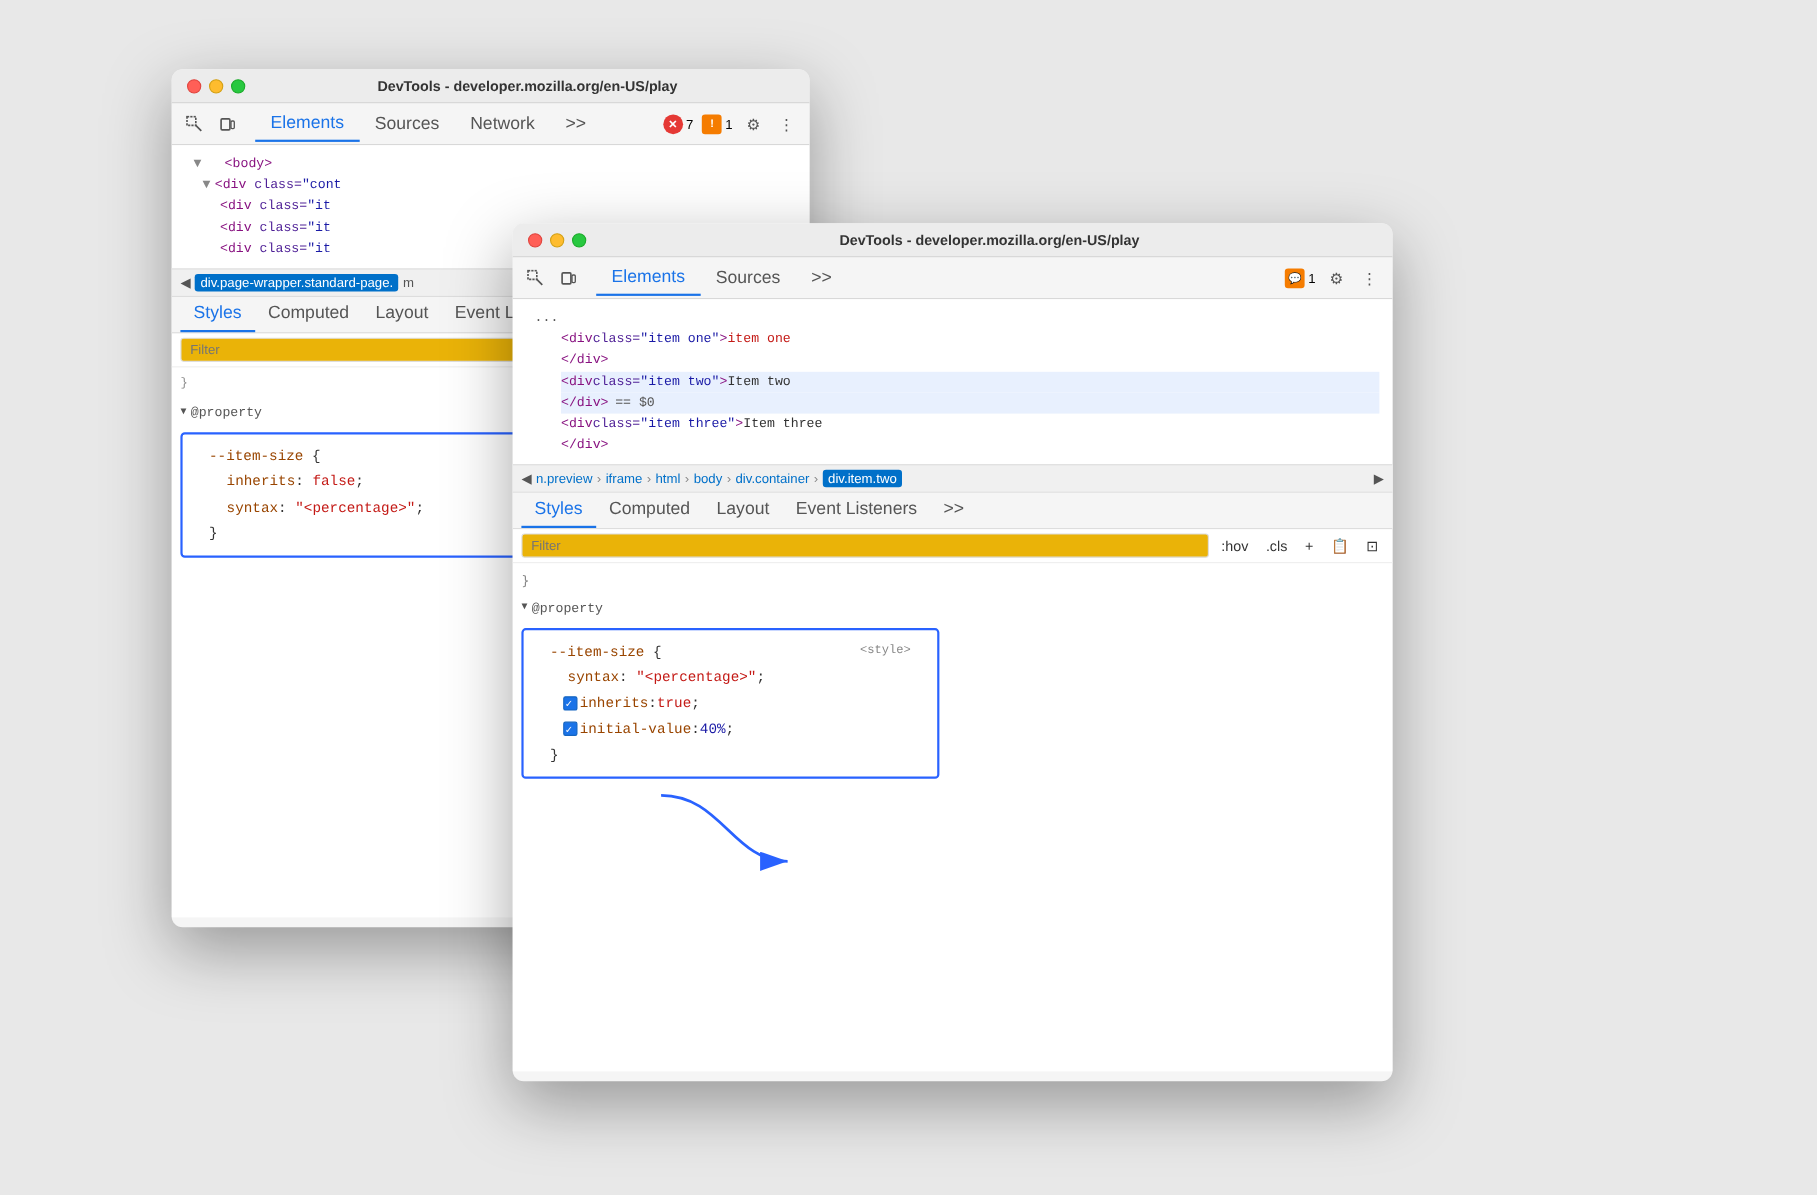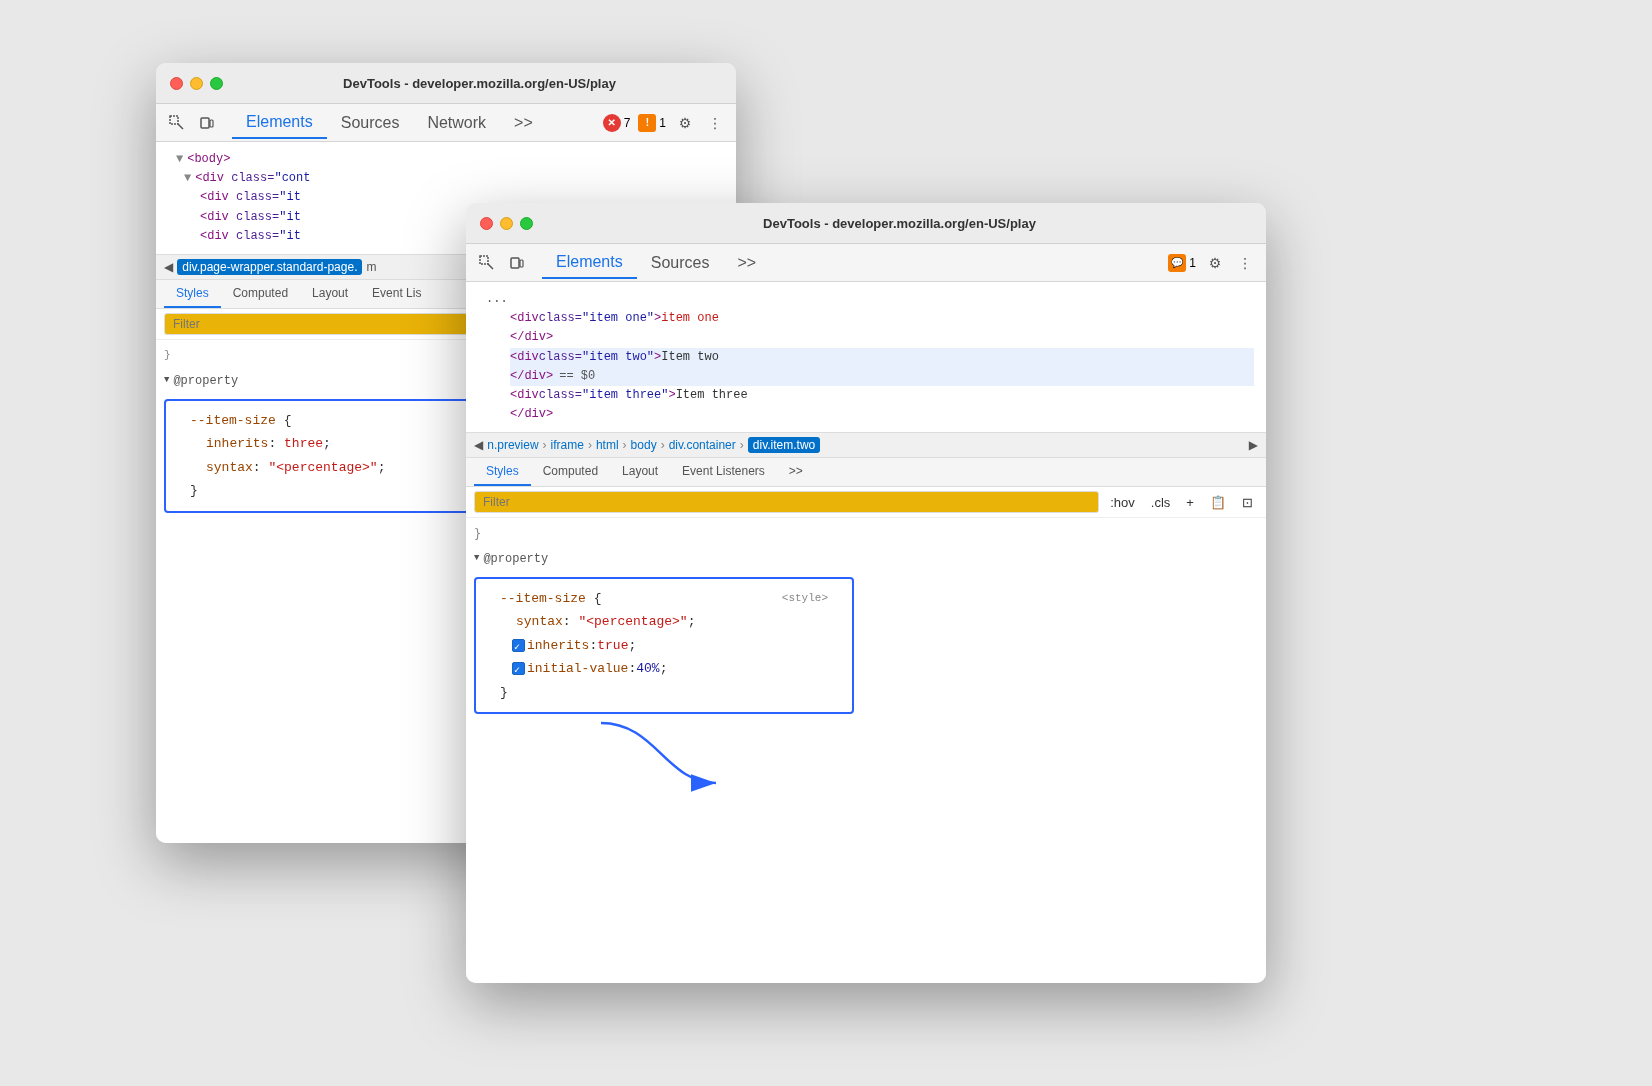"DevTools -" .title-bar { height: 41px -> 31px }
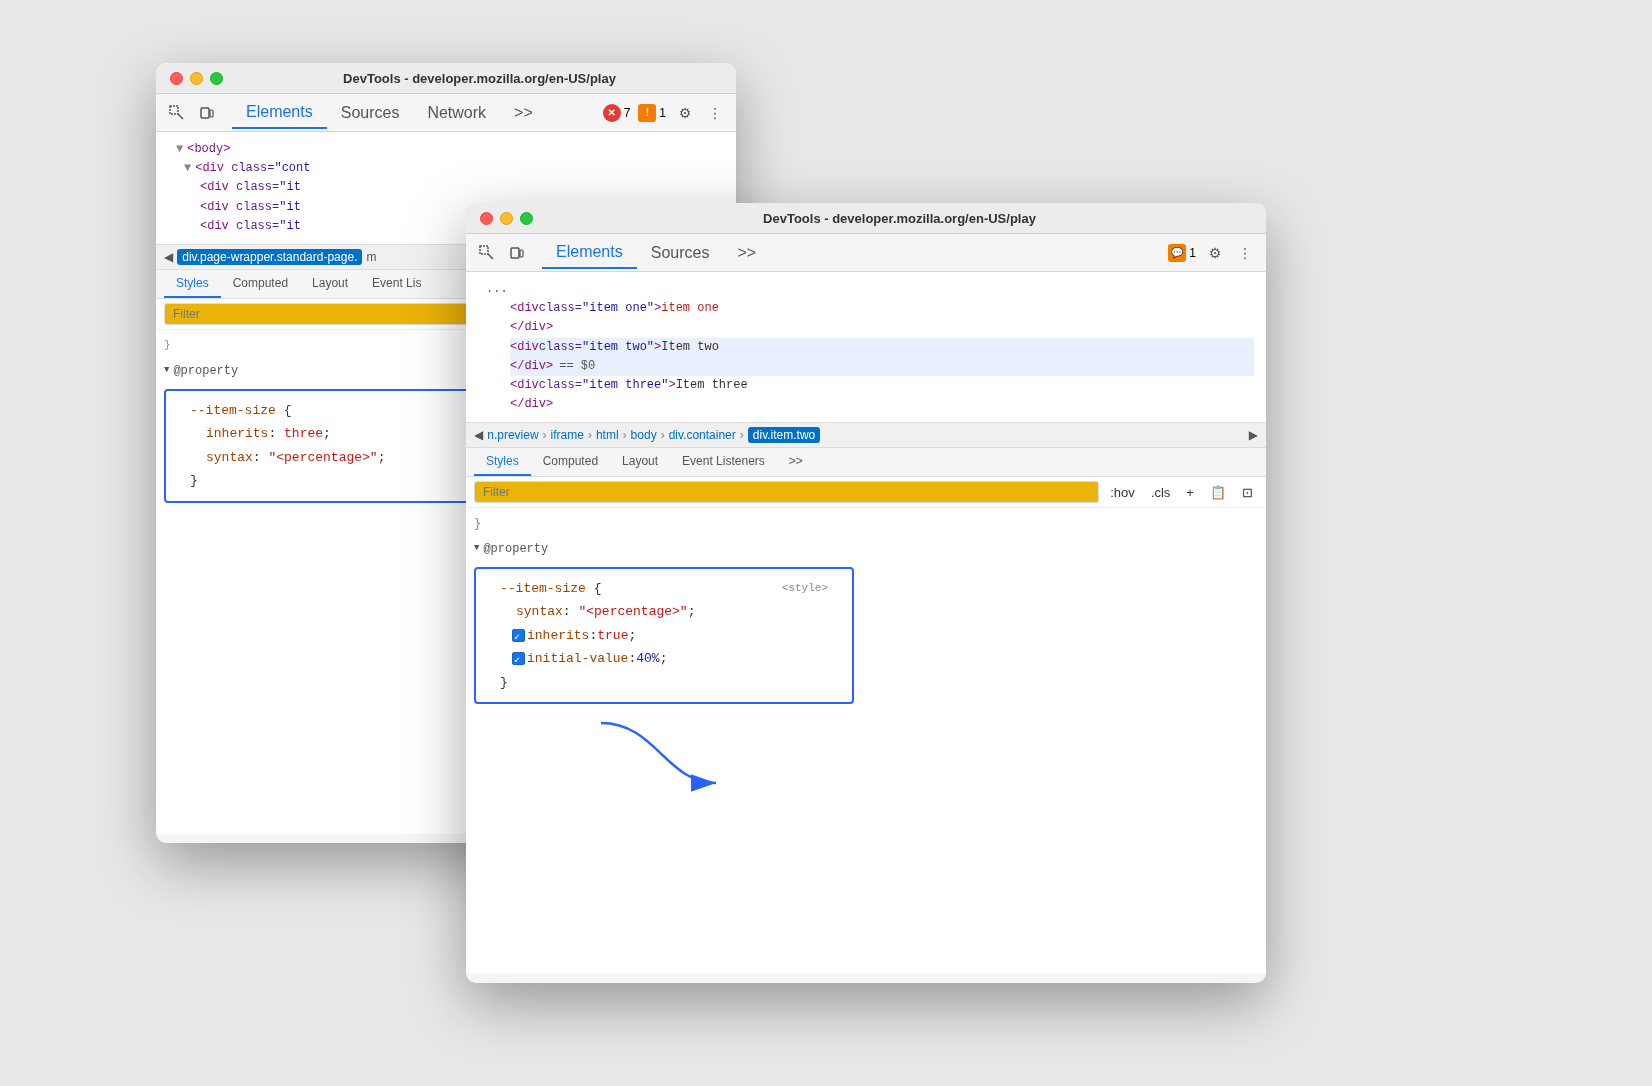"<body>" span.dom-tag { margin-left: 4px -> 21px }
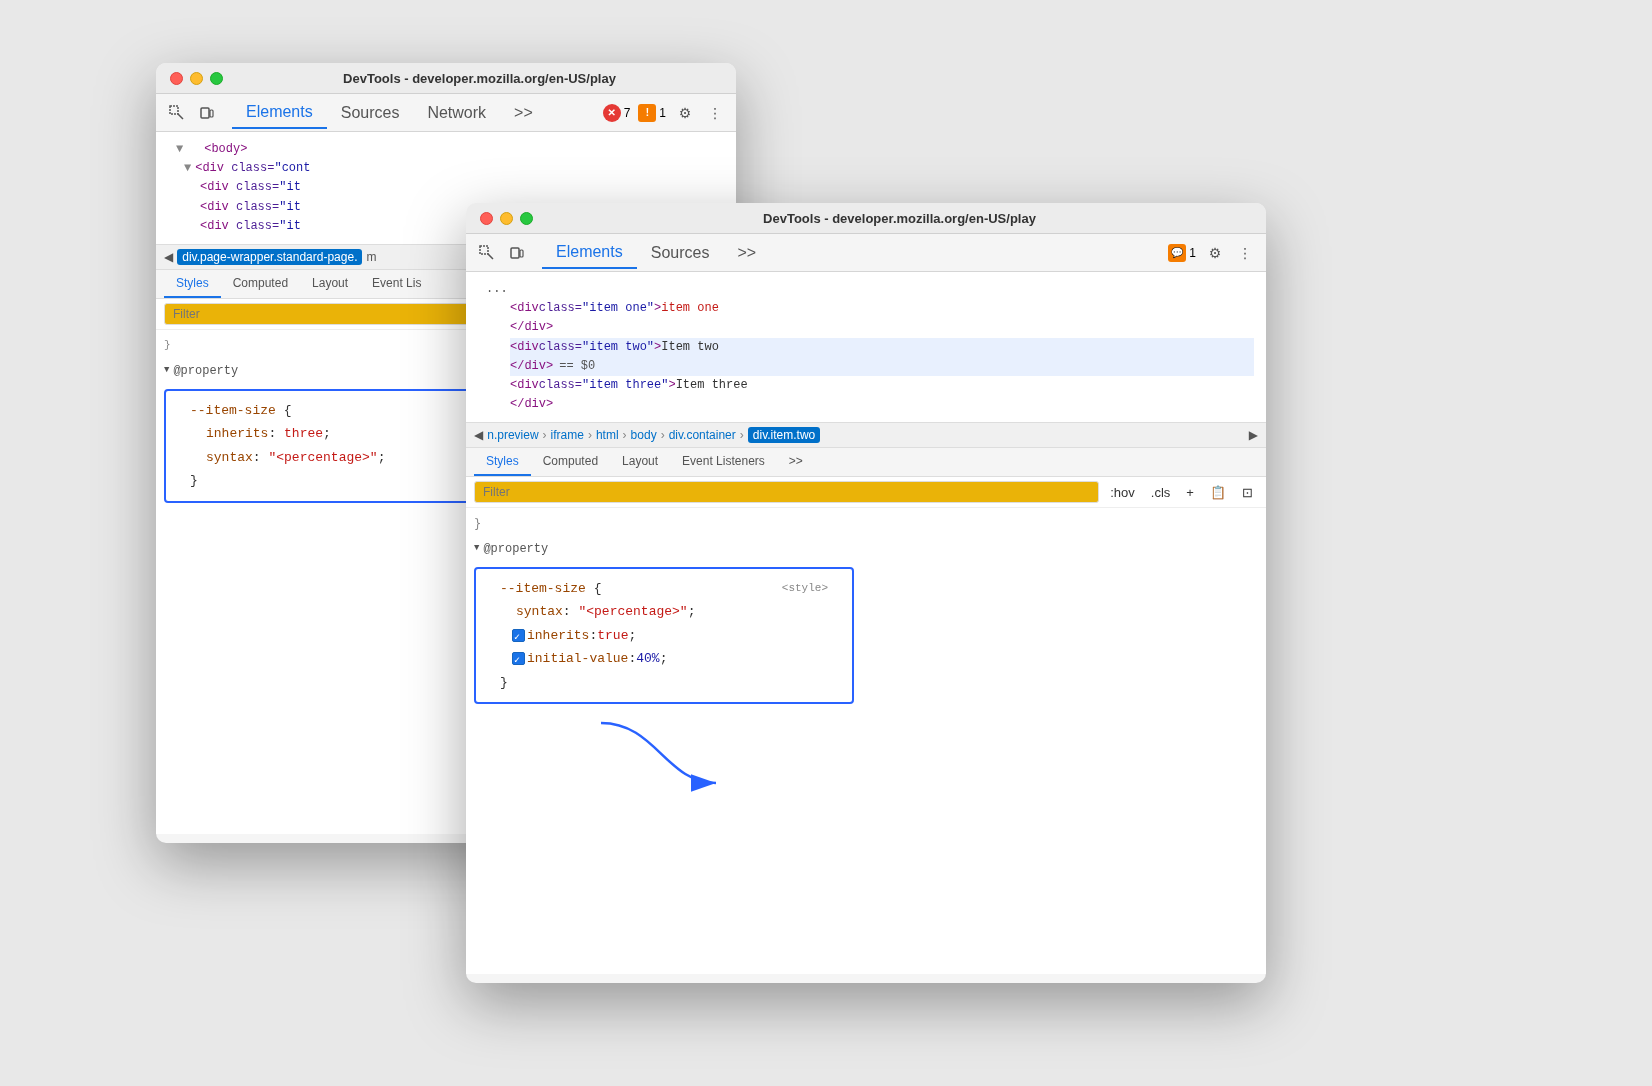"Styles" .panel-tab { font-size: 12px -> 16px }
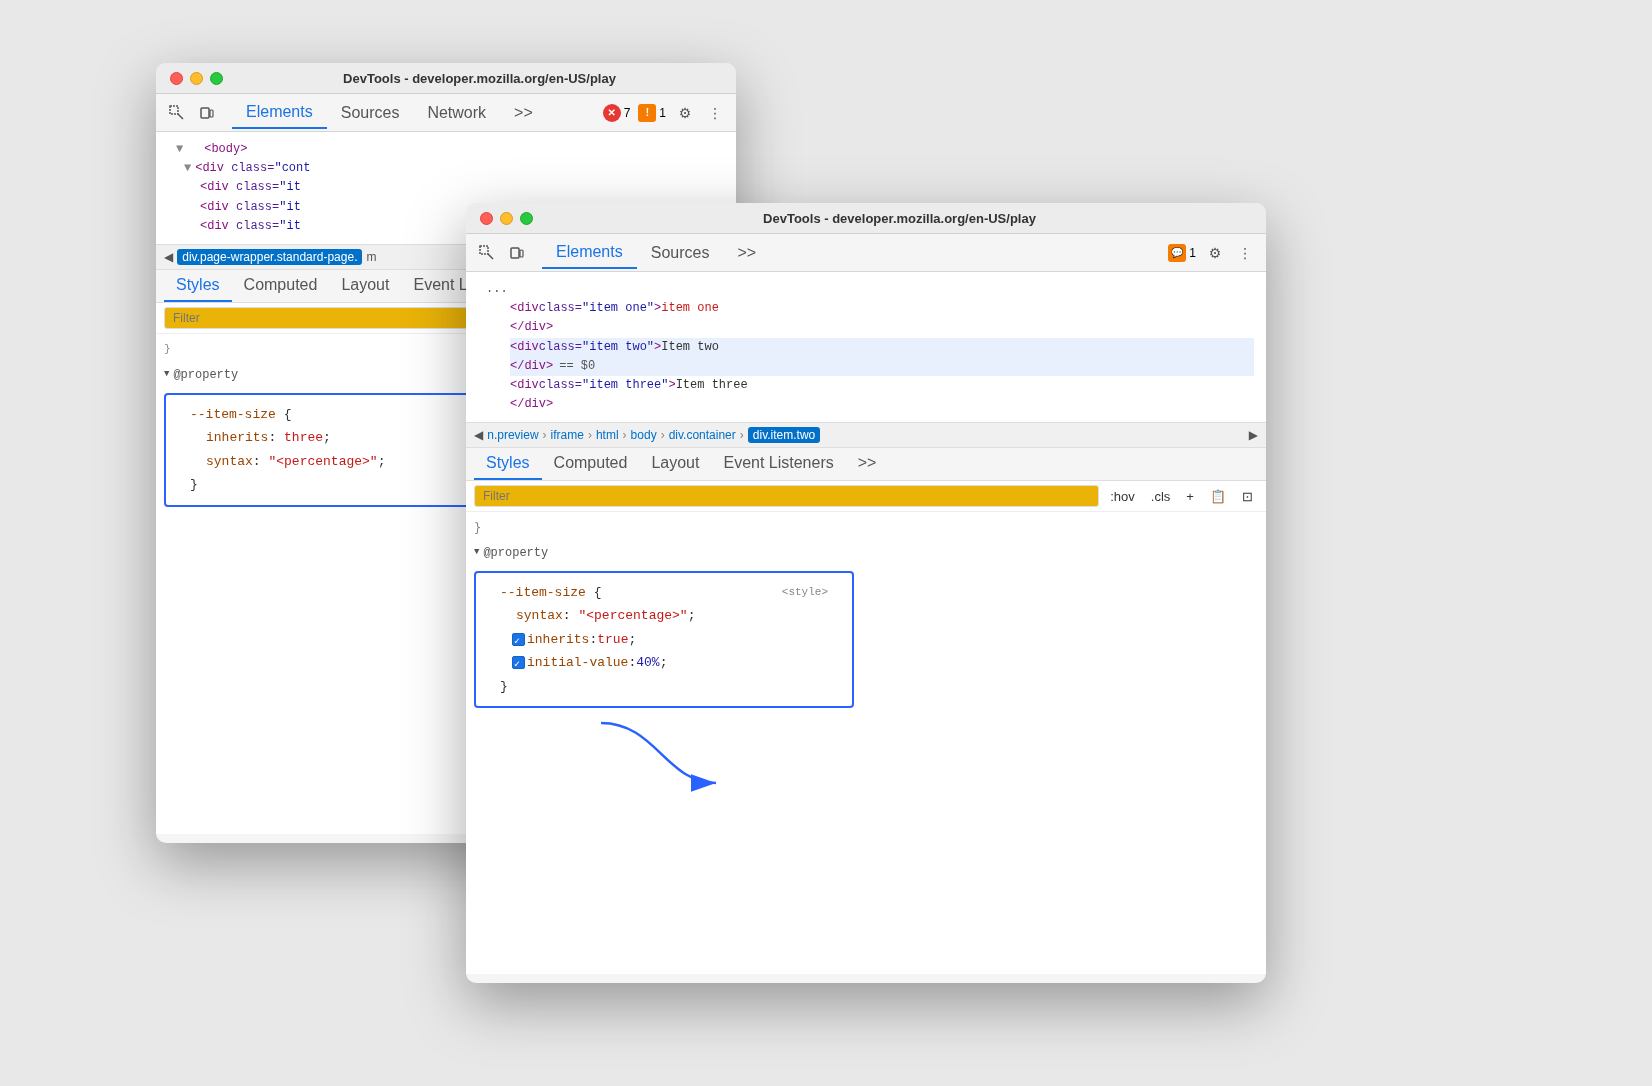"three" span.css-string { text: three -> false }
